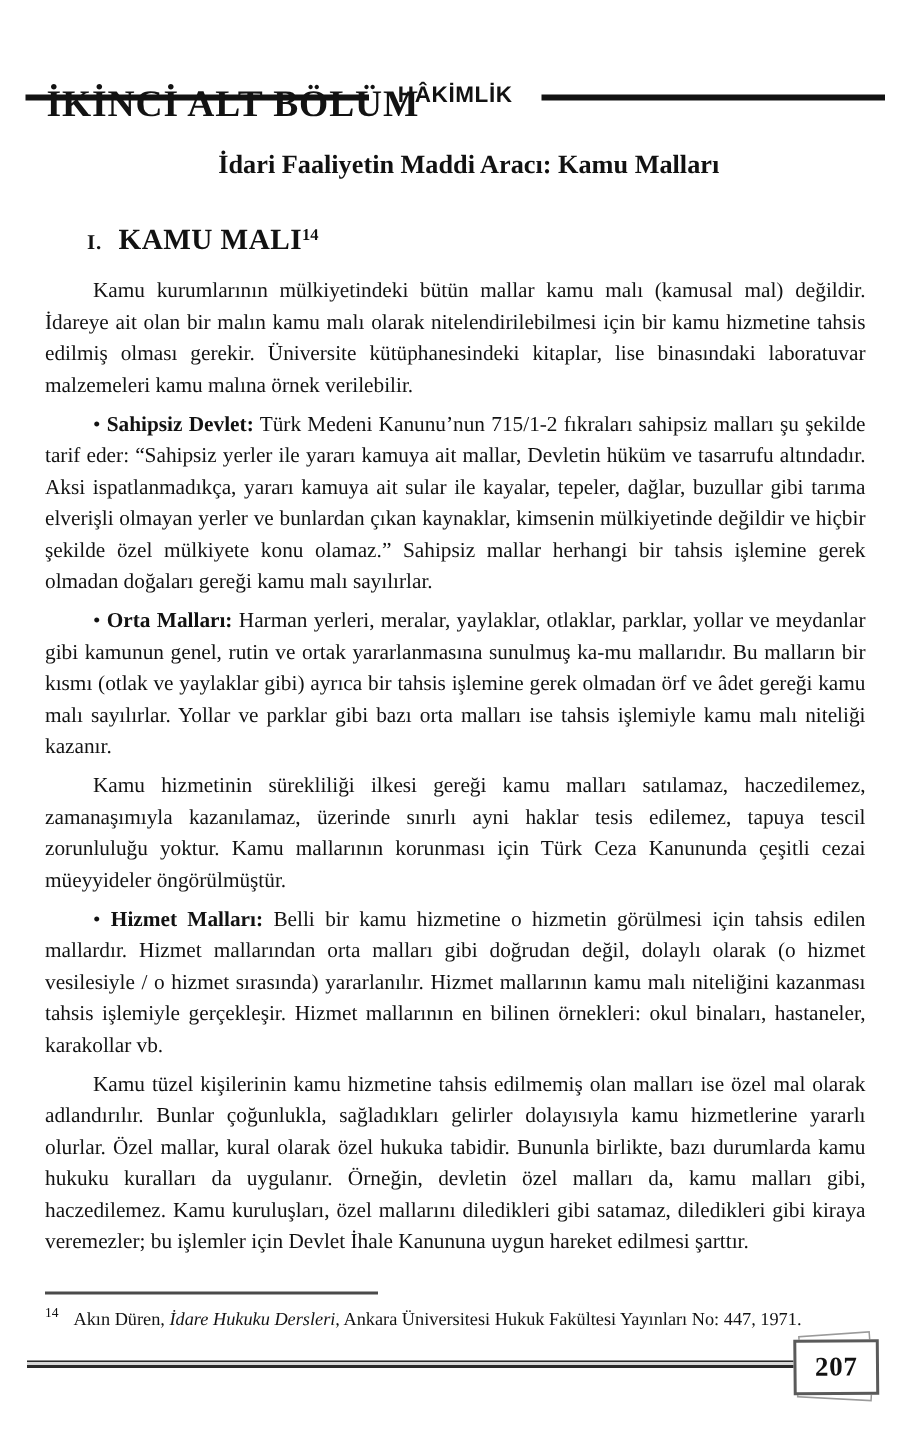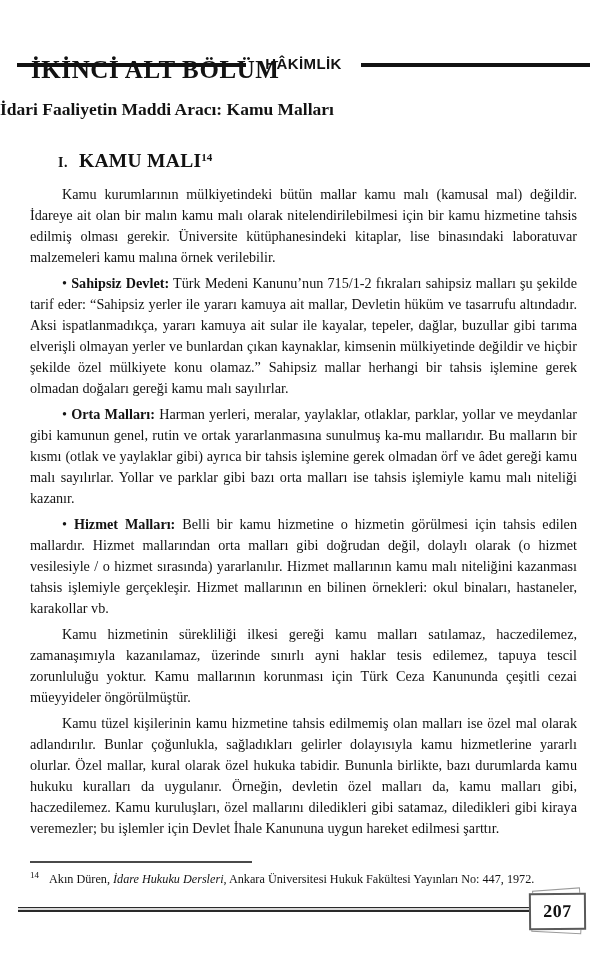"İdari Faaliyetin Maddi Aracı: Kamu" .chapter-subtitle { padding-left: none -> 20px; text-align: left -> center }
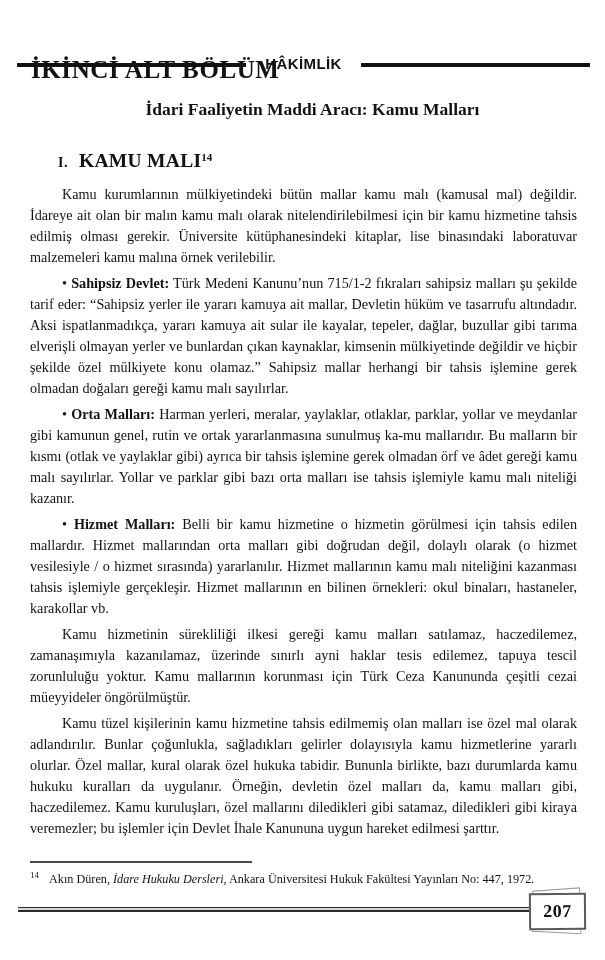"• Hizmet Malları: Belli bir" p { order: before "Kamu hizmetinin sürekliliği ilkesi" -> after "Kamu hizmetinin sürekliliği ilkesi" }
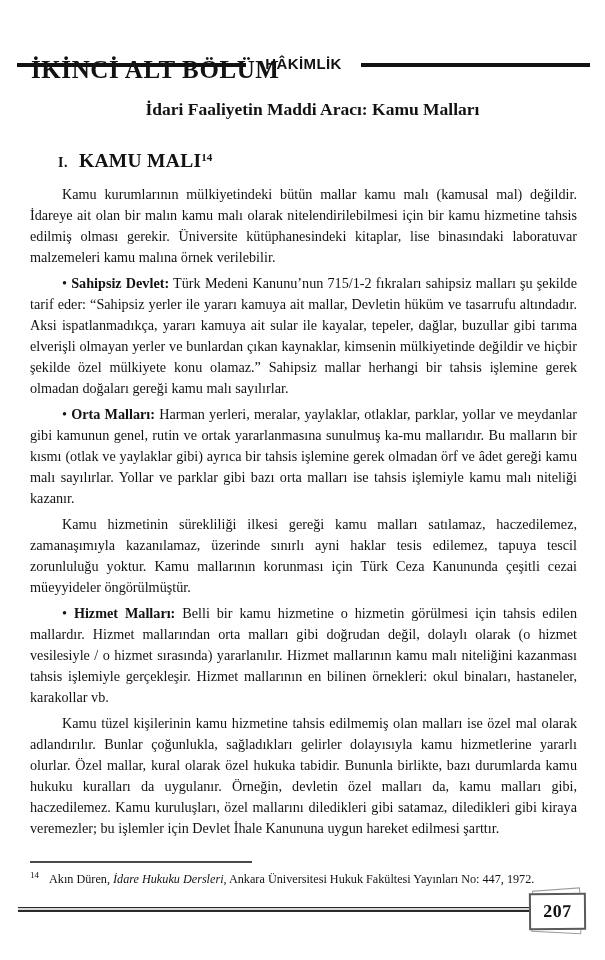", Ankara Üniversitesi Hukuk Fakültesi" span { text: 1972 -> 1971 }
